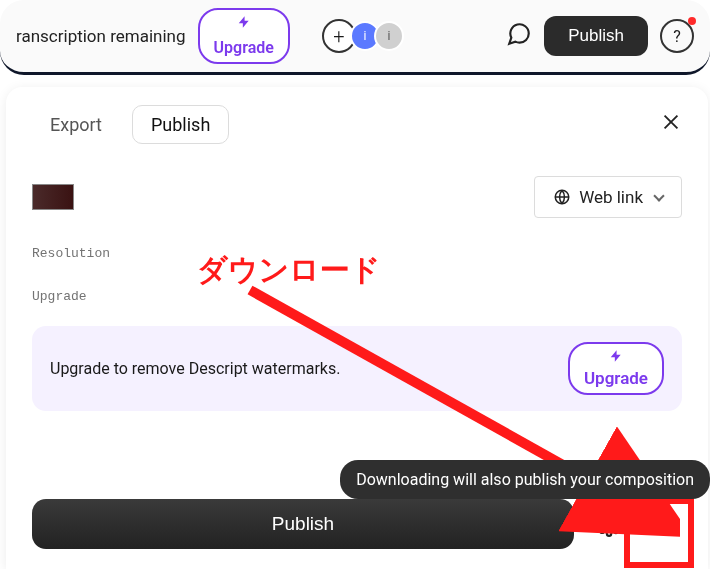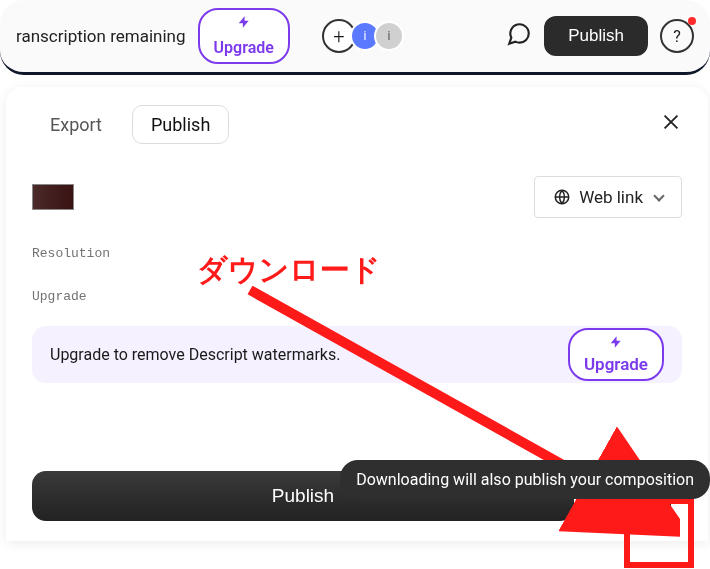"Upgrade to remove Descript watermarks." .upgrade-banner { padding: 2px 18px -> 16px 18px }
